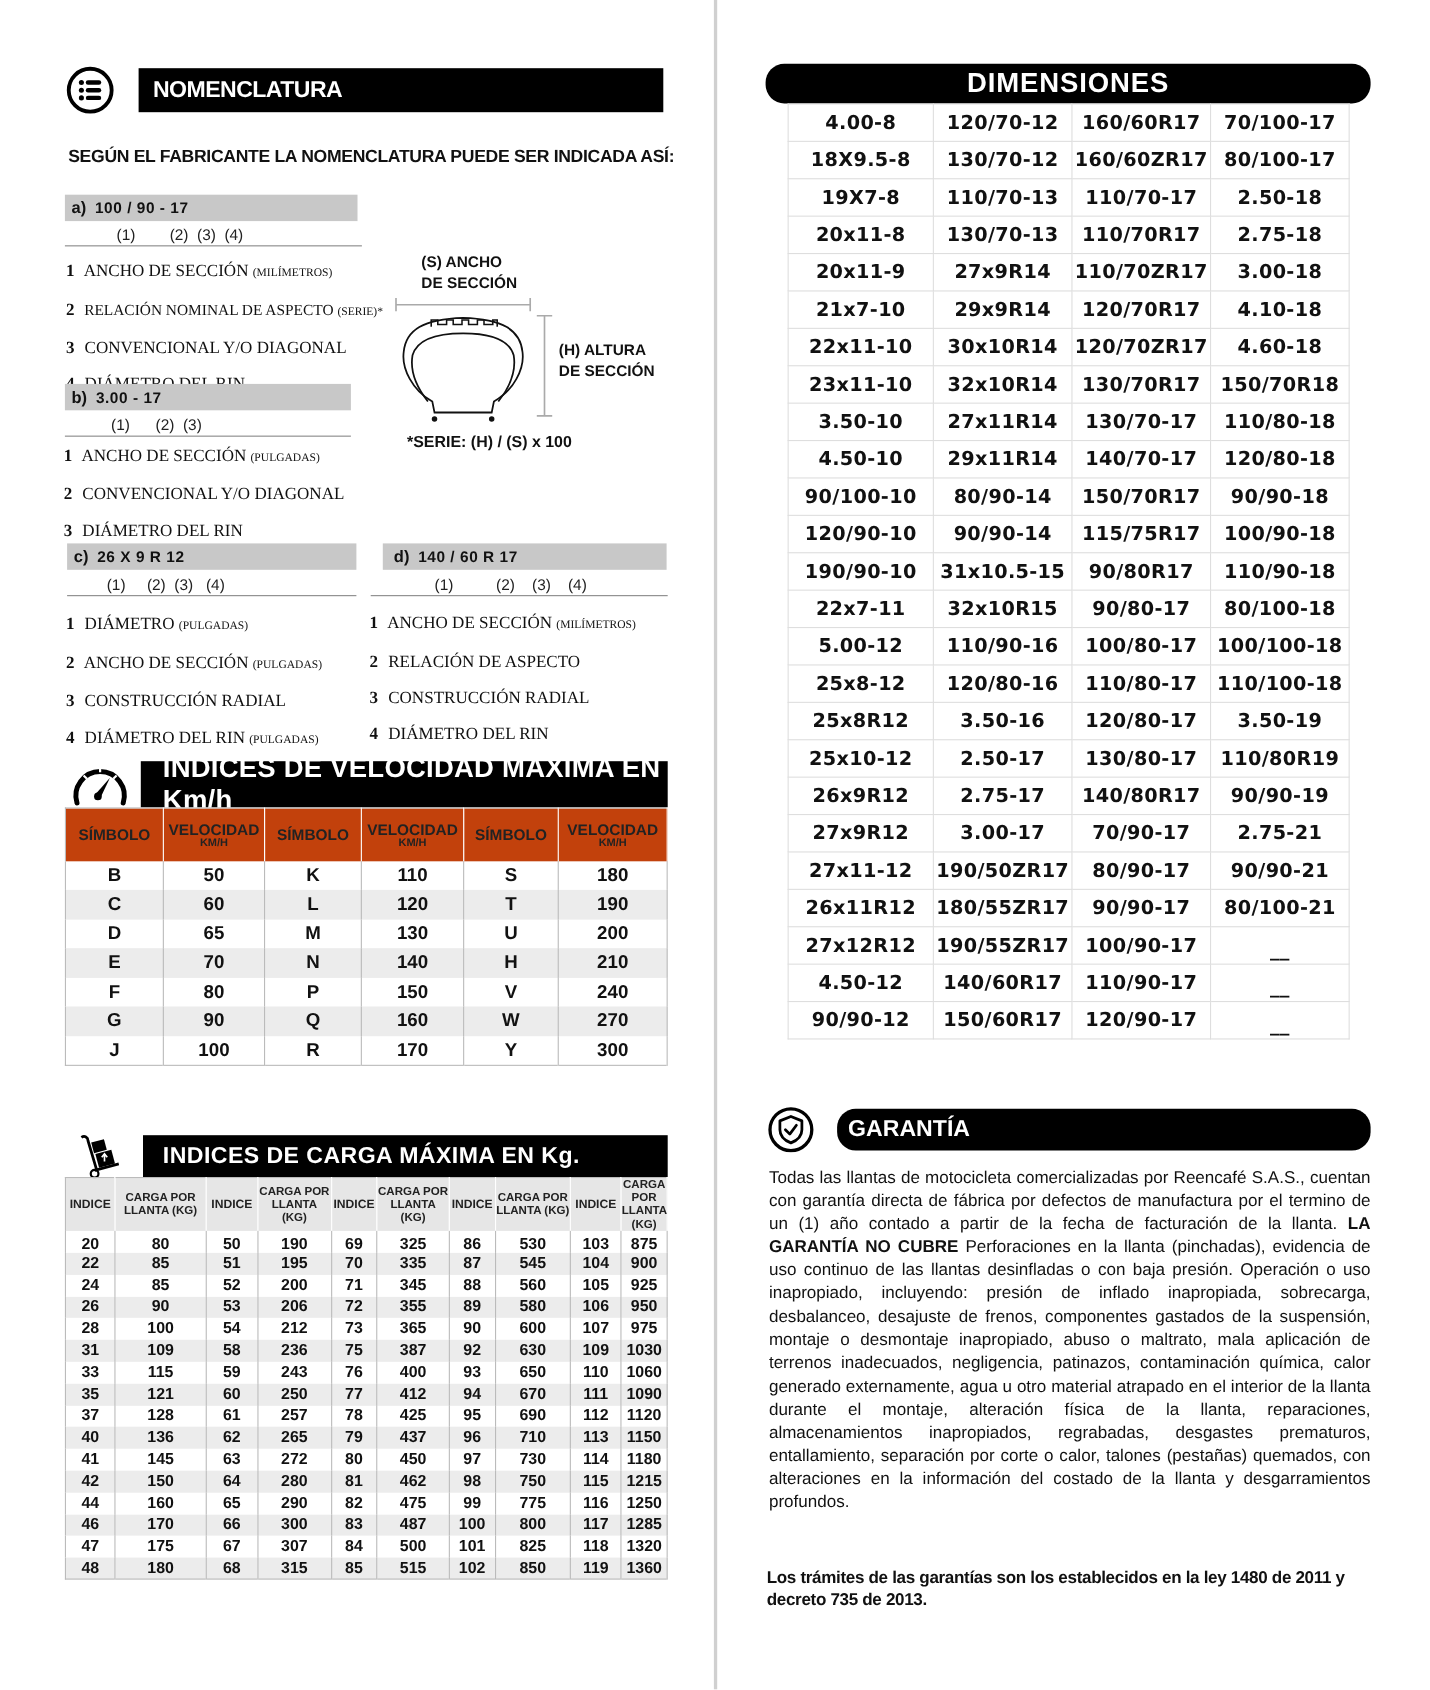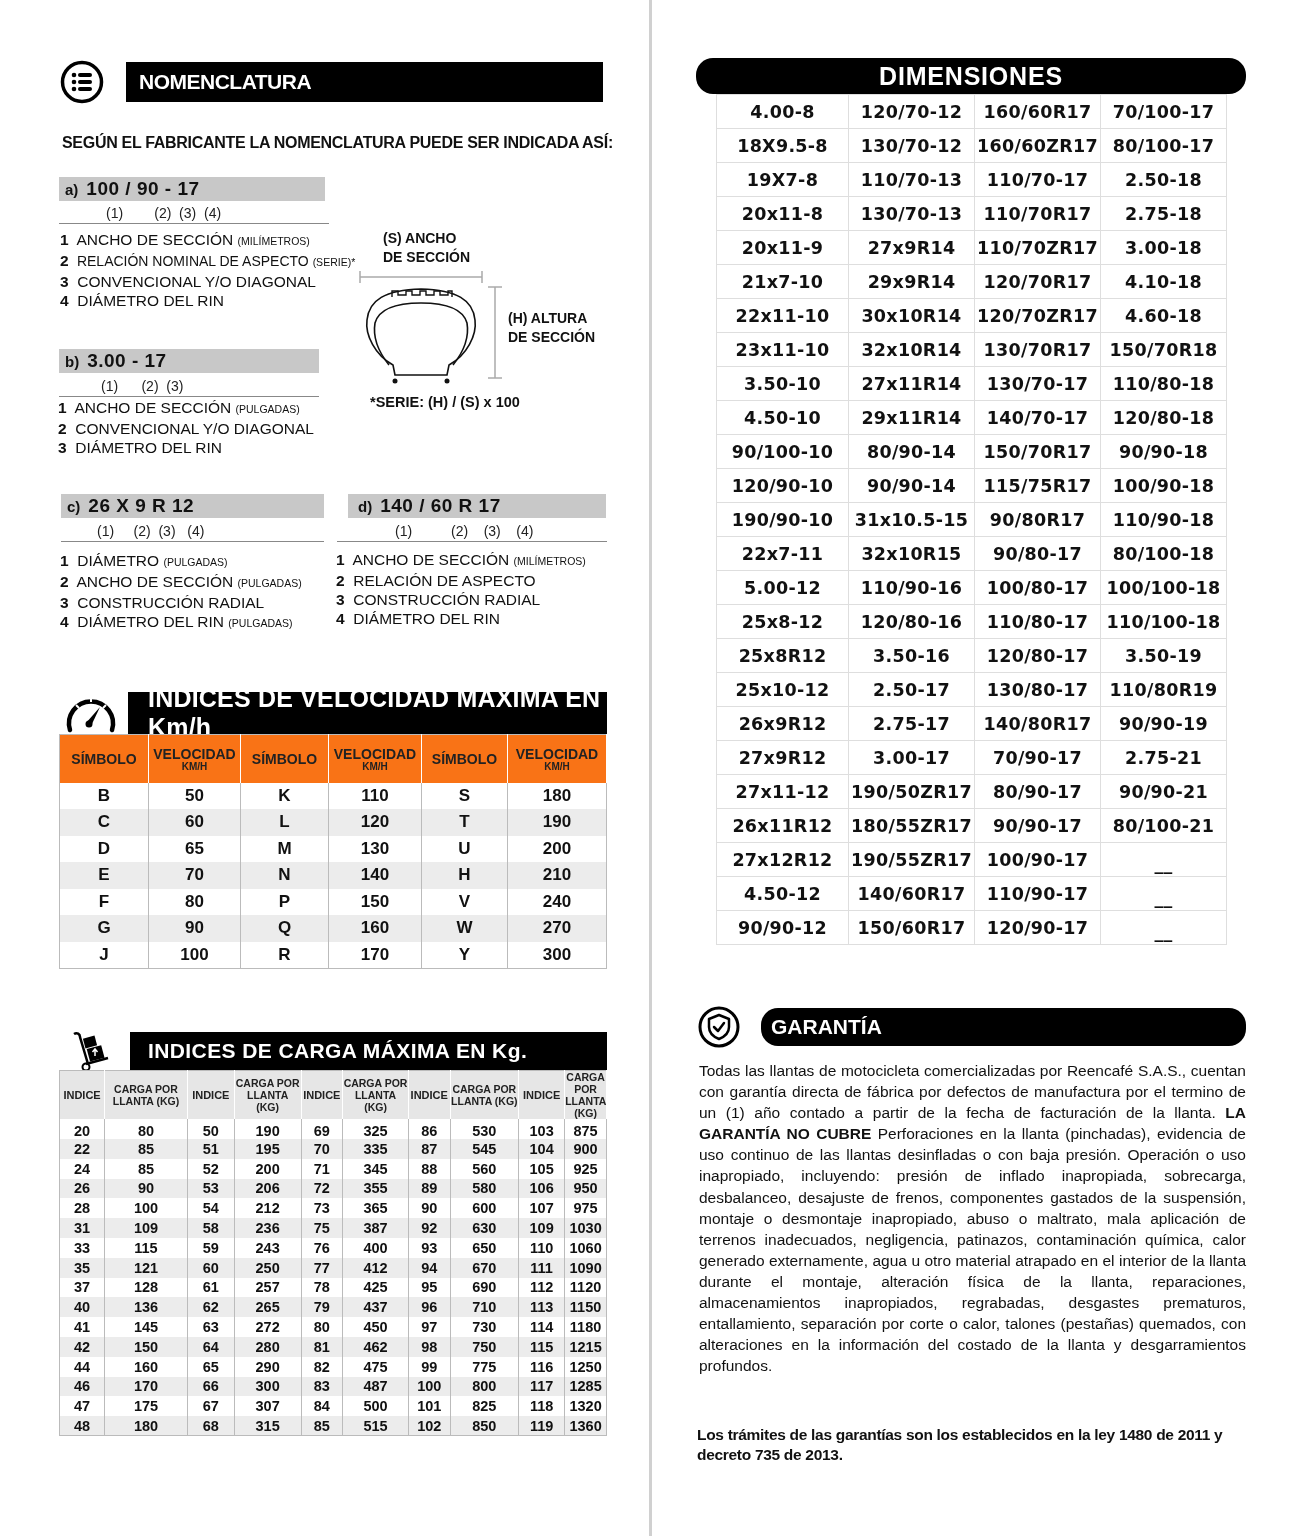"100 / 90 - 17" .fmt-bar .code { font-size: 19px -> 14px }
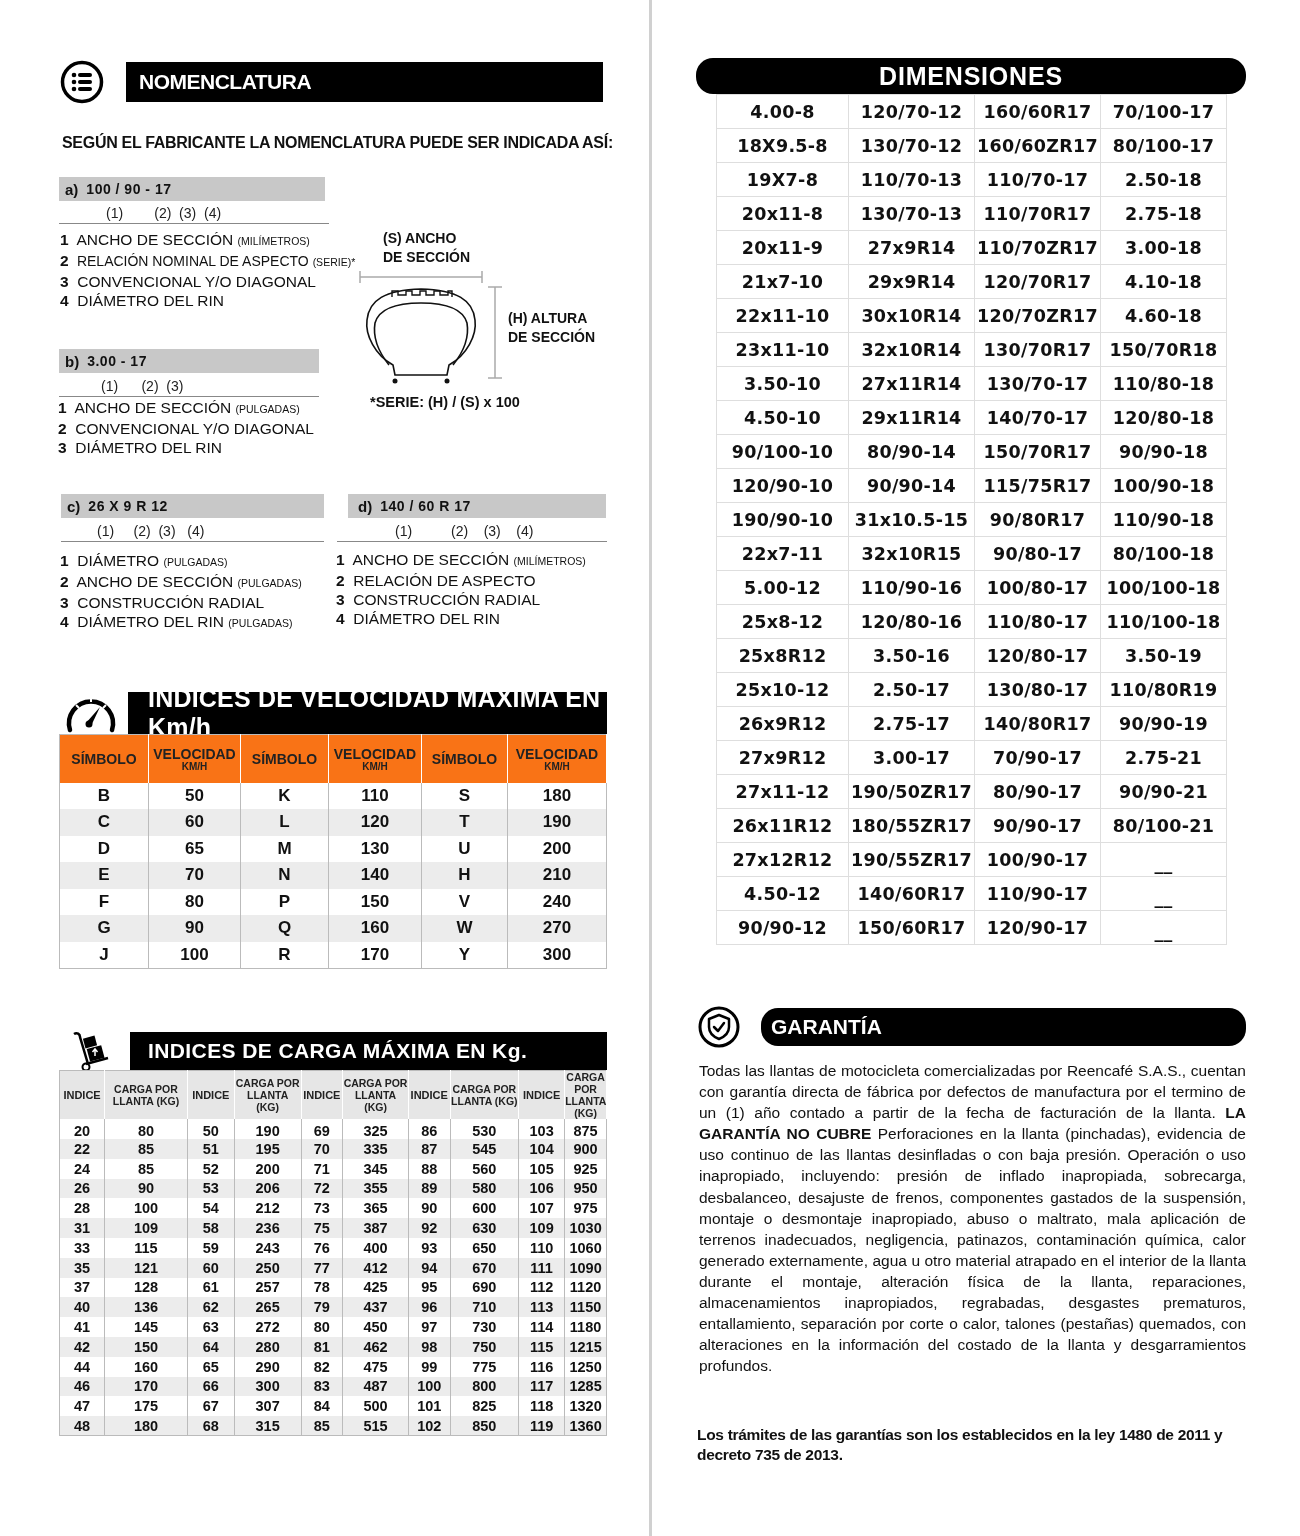"1 ANCHO DE SECCIÓN (MILÍMETROS)" .fmt-list { font-family: none -> Liberation Serif, serif; line-height: 19px -> 33px }
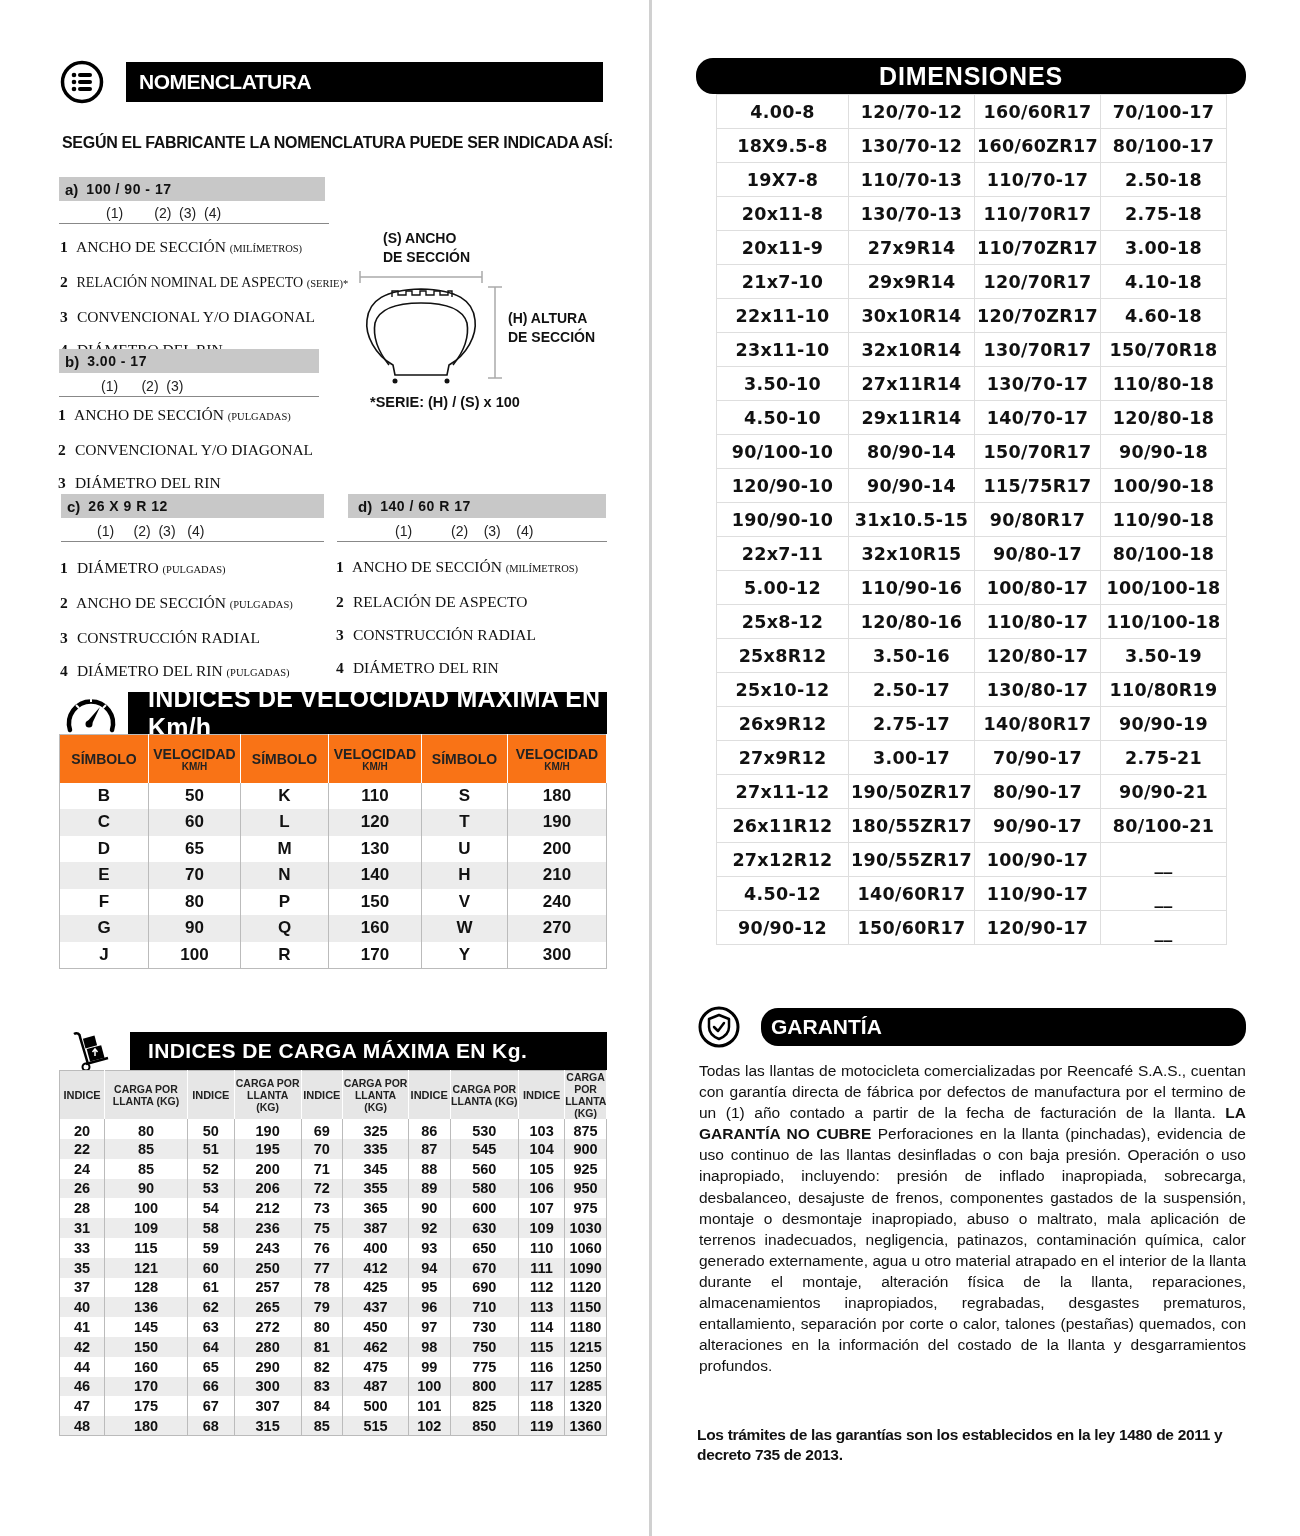"SÍMBOLO" #speed-table th { background: #f97316 -> #c2410c }
